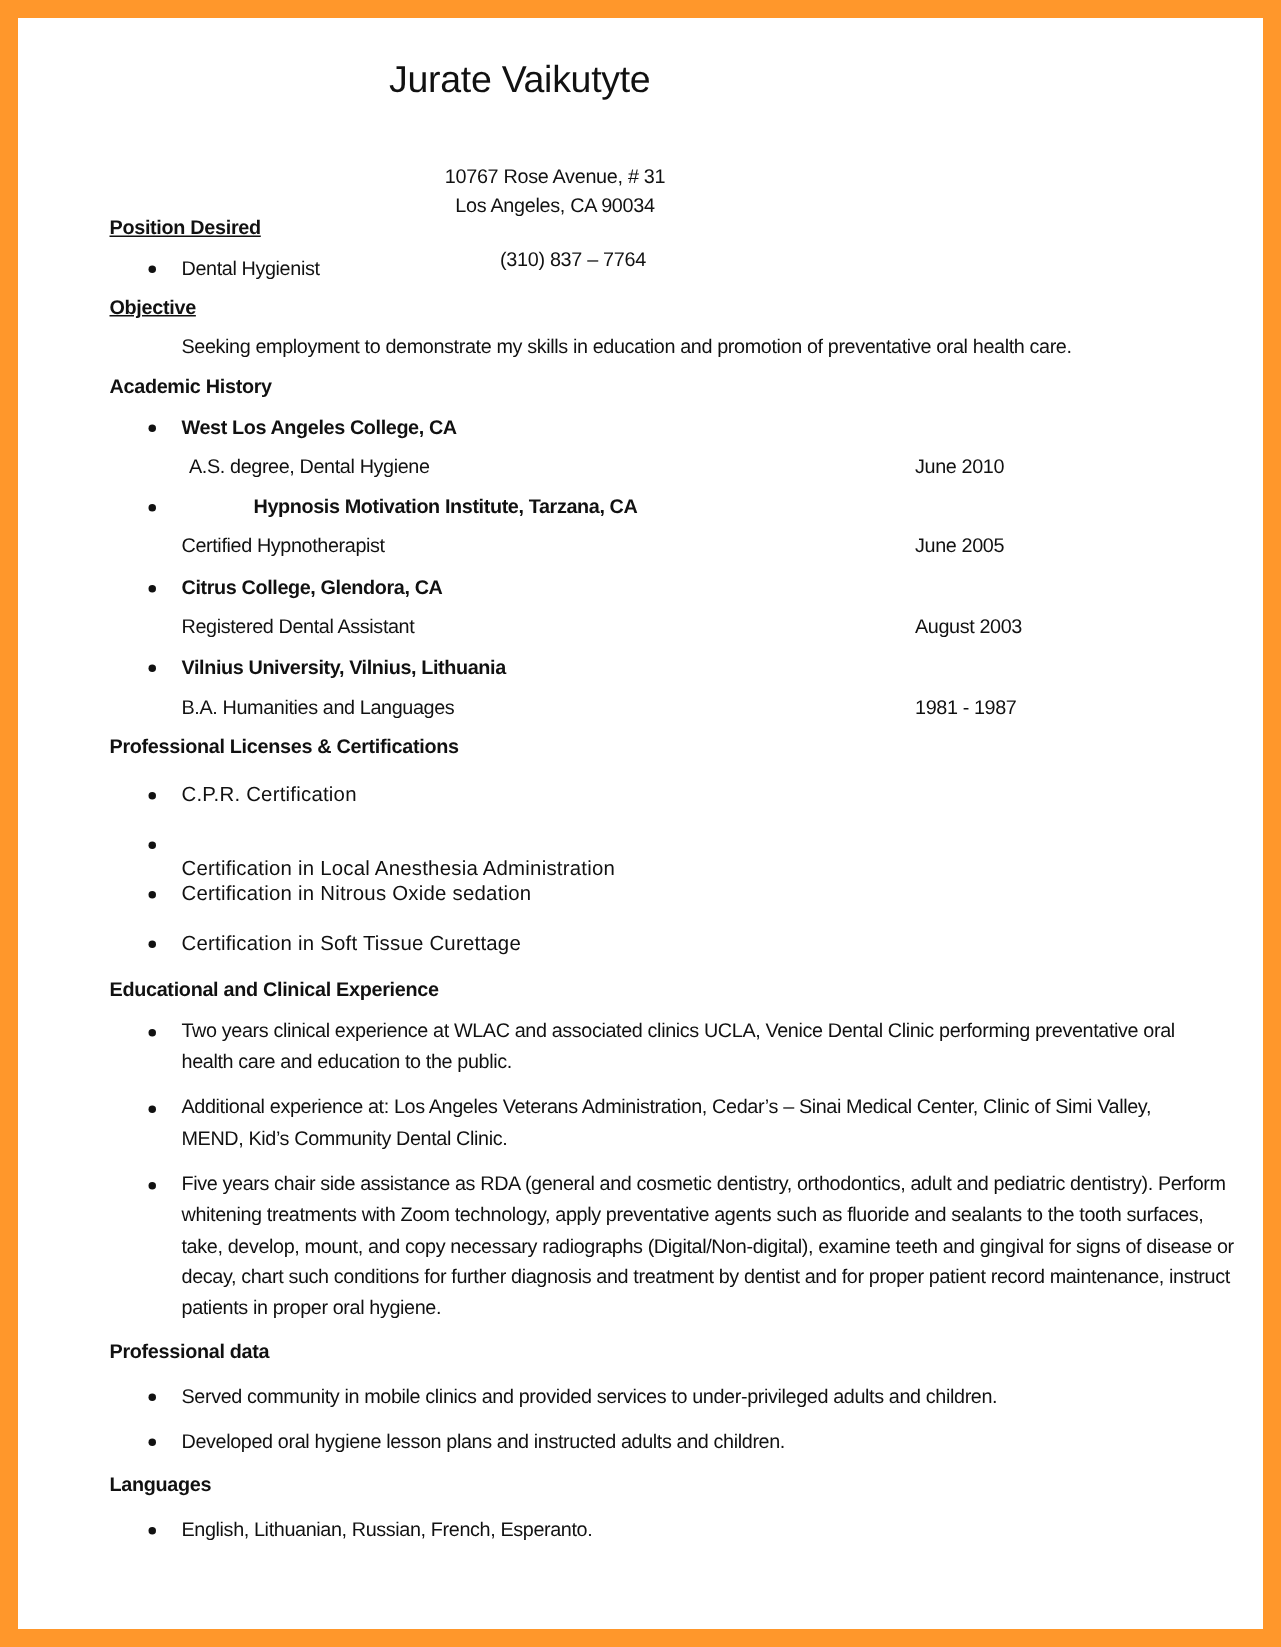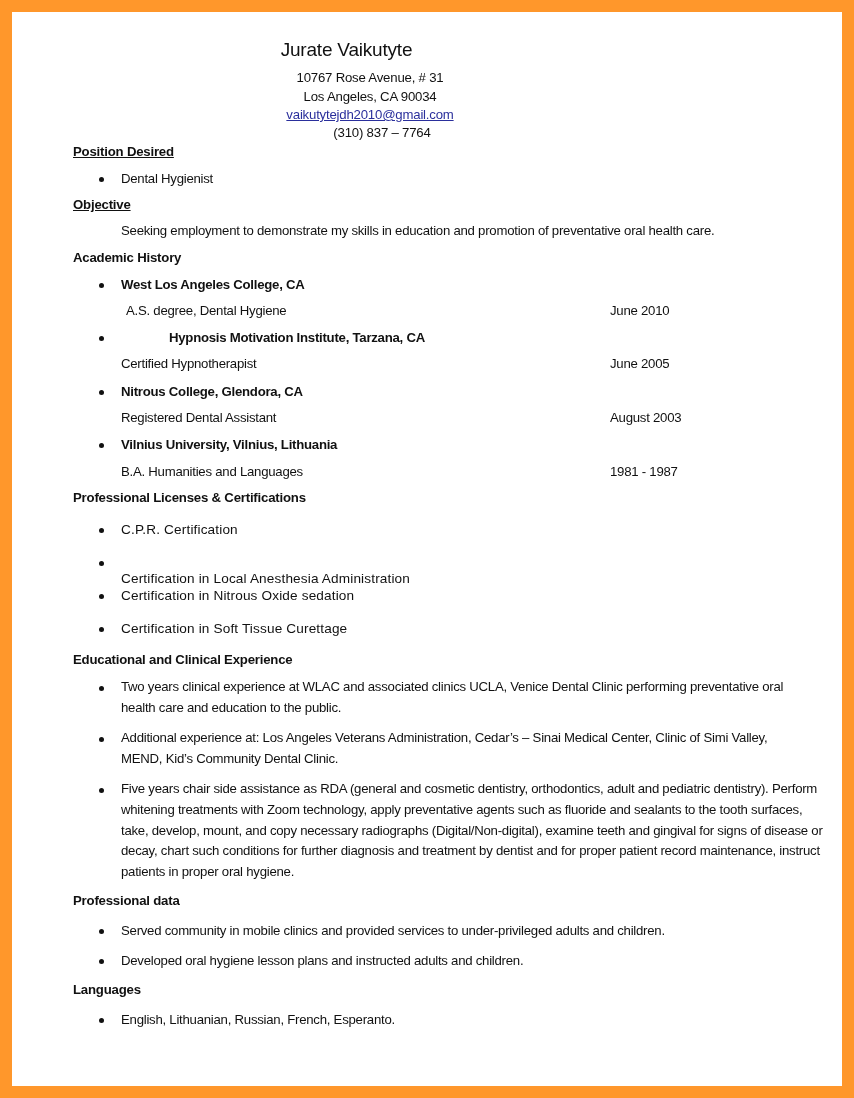"Jurate Vaikutyte" .name { font-size: 19px -> 25px }
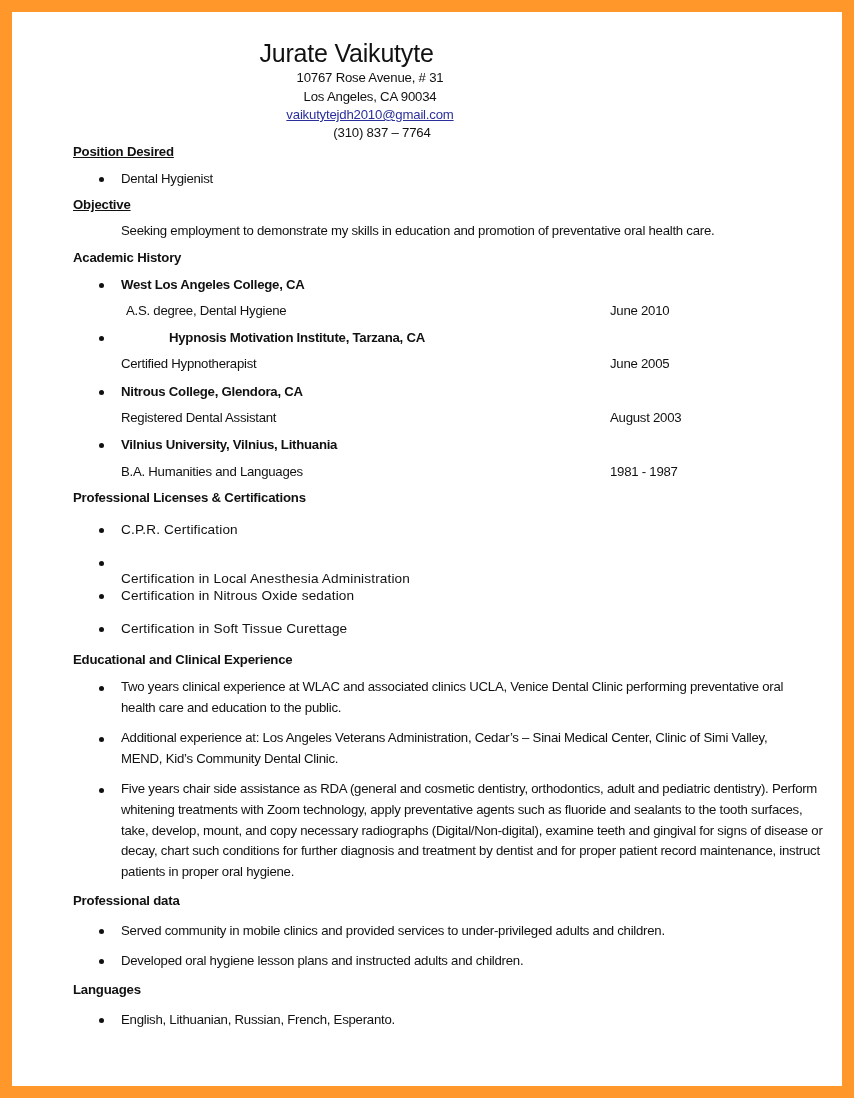"10767 Rose Avenue, # 31" .contact { margin-top: none -> 40px }
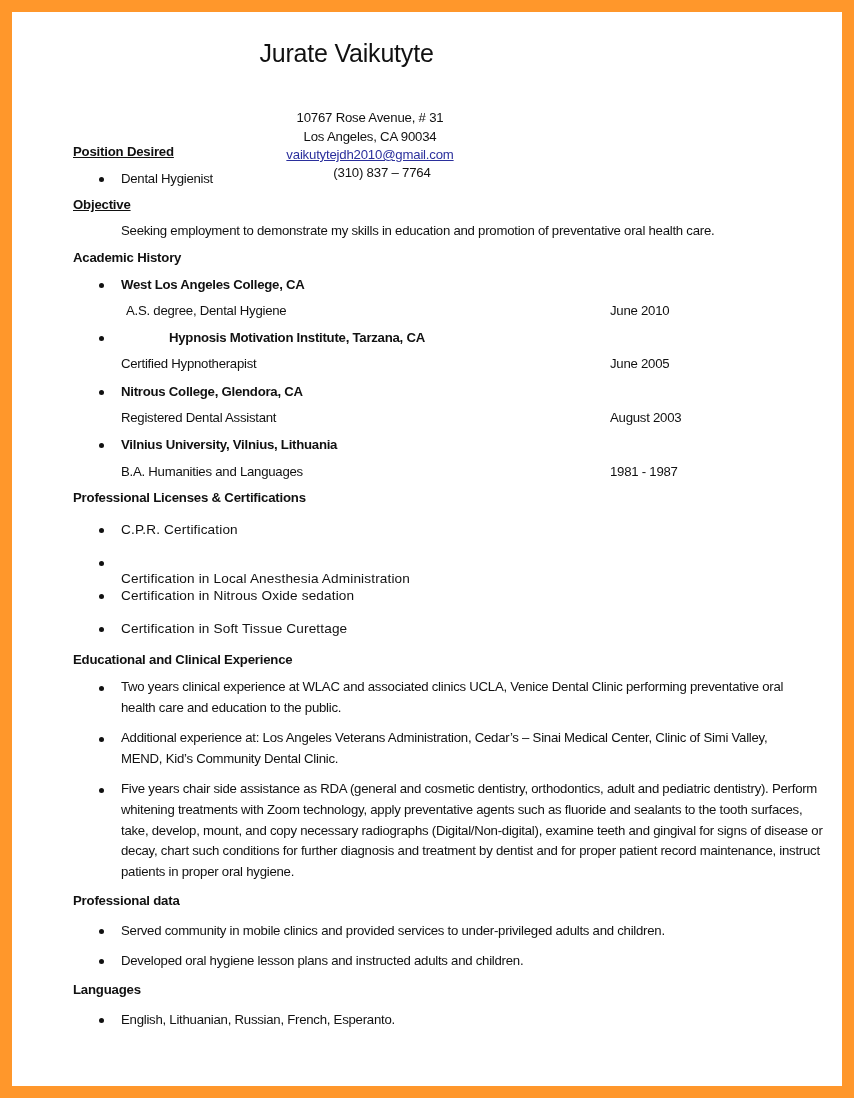"vaikutytejdh2010@gmail.com" div.abs { html: <div> <a>vaikutytejdh2010@gmail.com</a> </div> -> none }
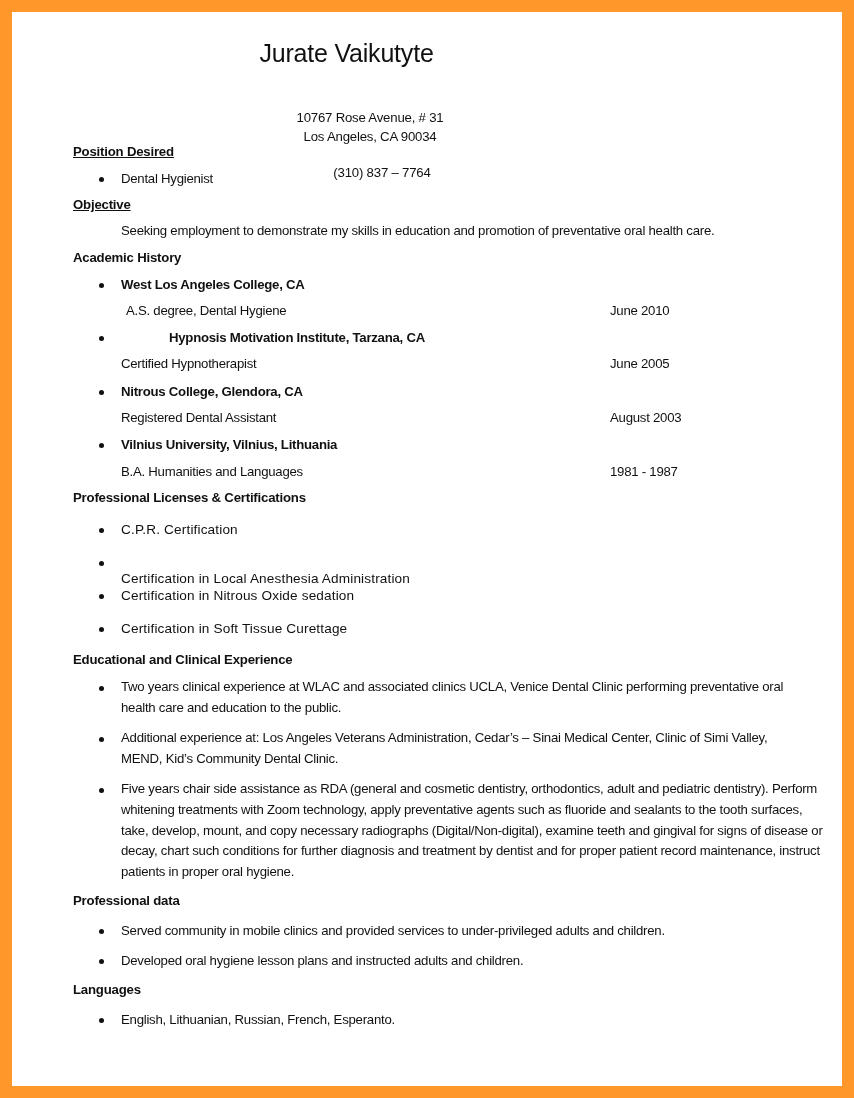"Nitrous College, Glendora, CA" div.abs { text: Nitrous -> Citrus }
